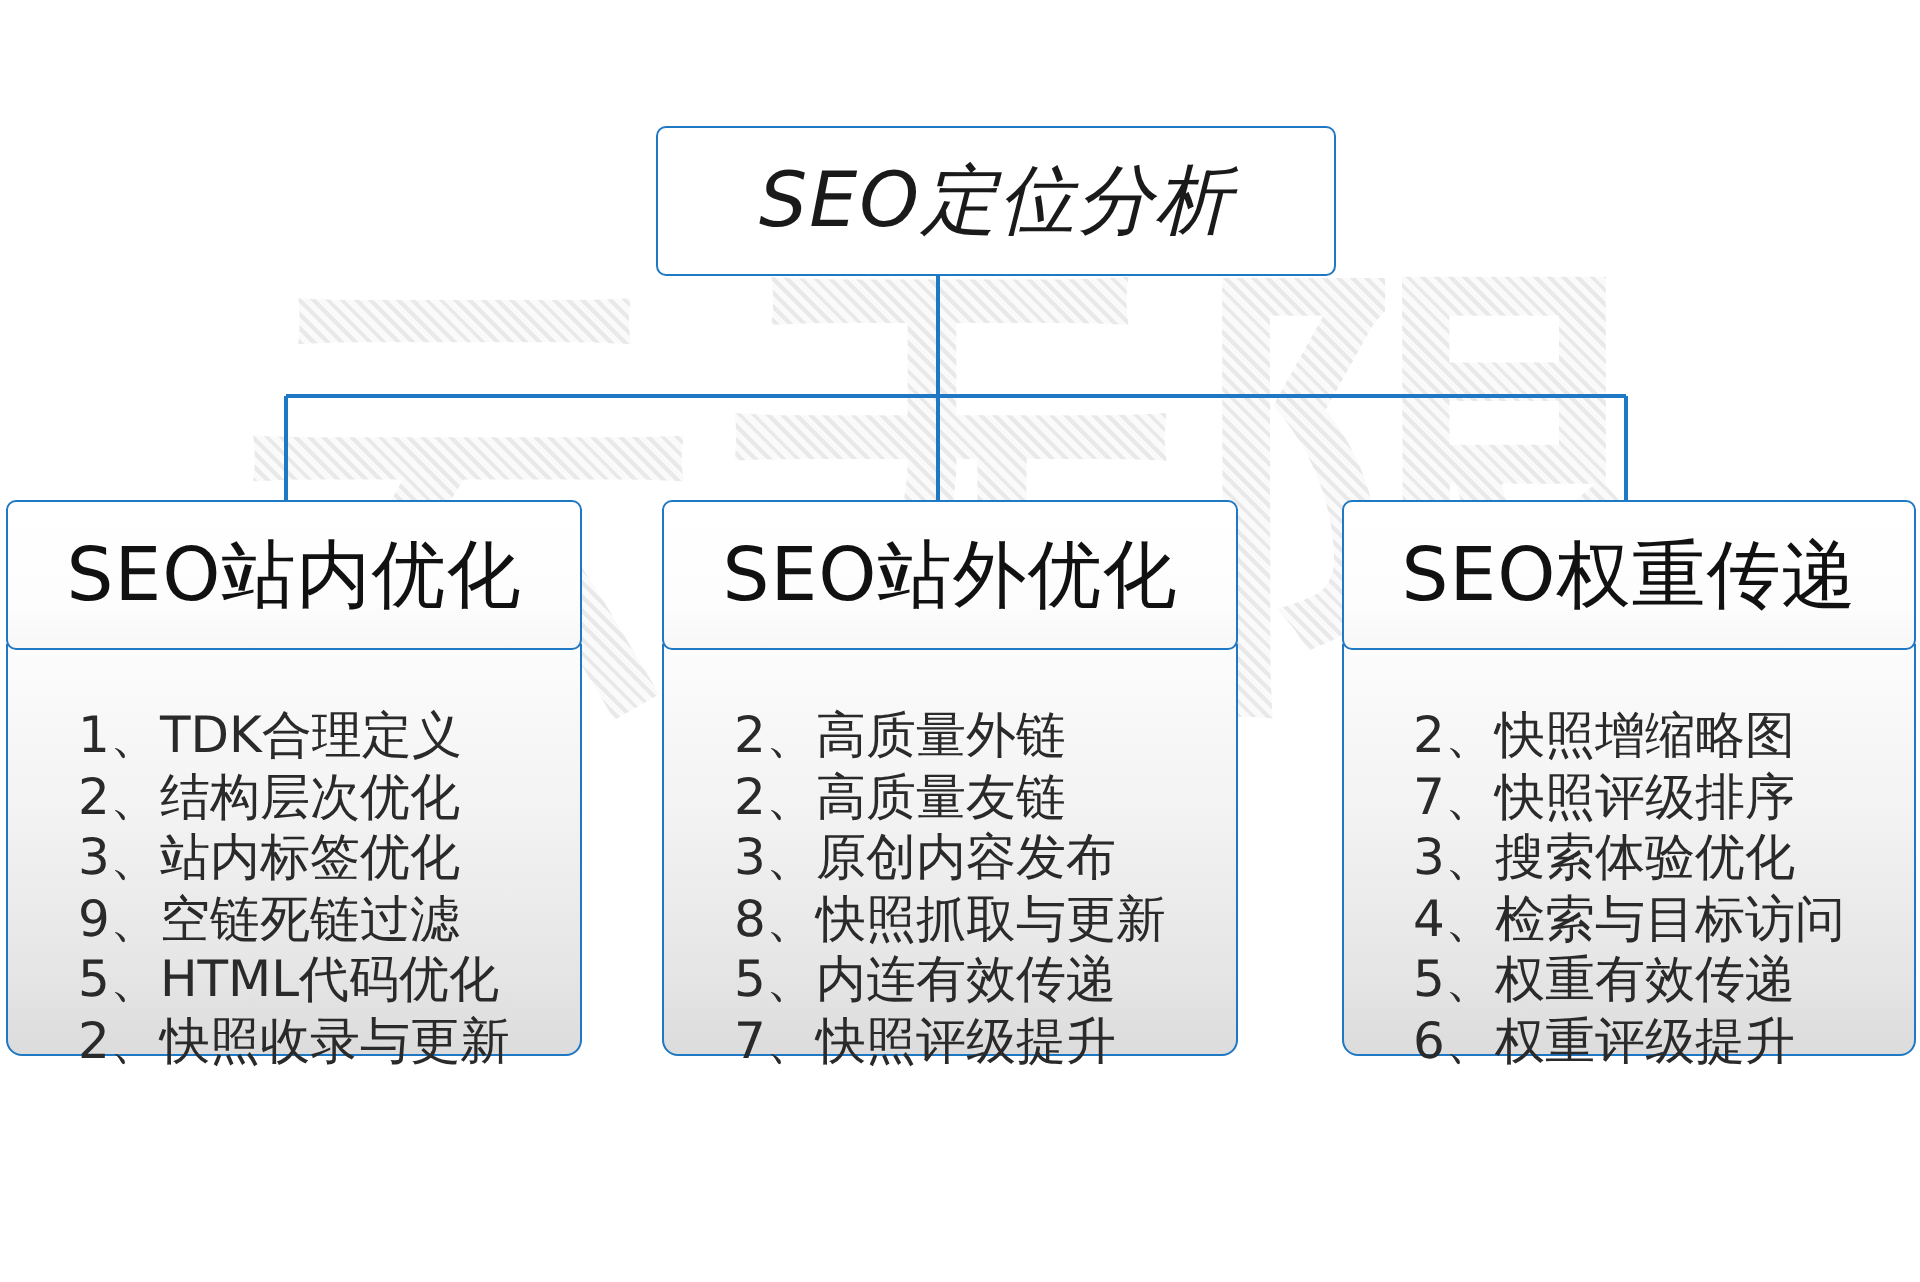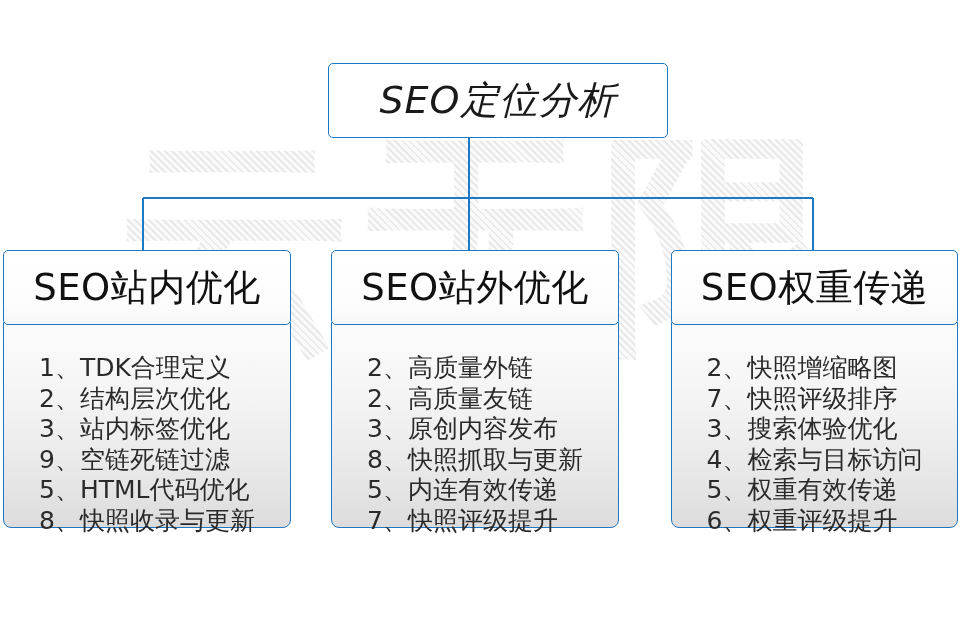"8、快照收录与更新" li { text: 8 -> 2 }
